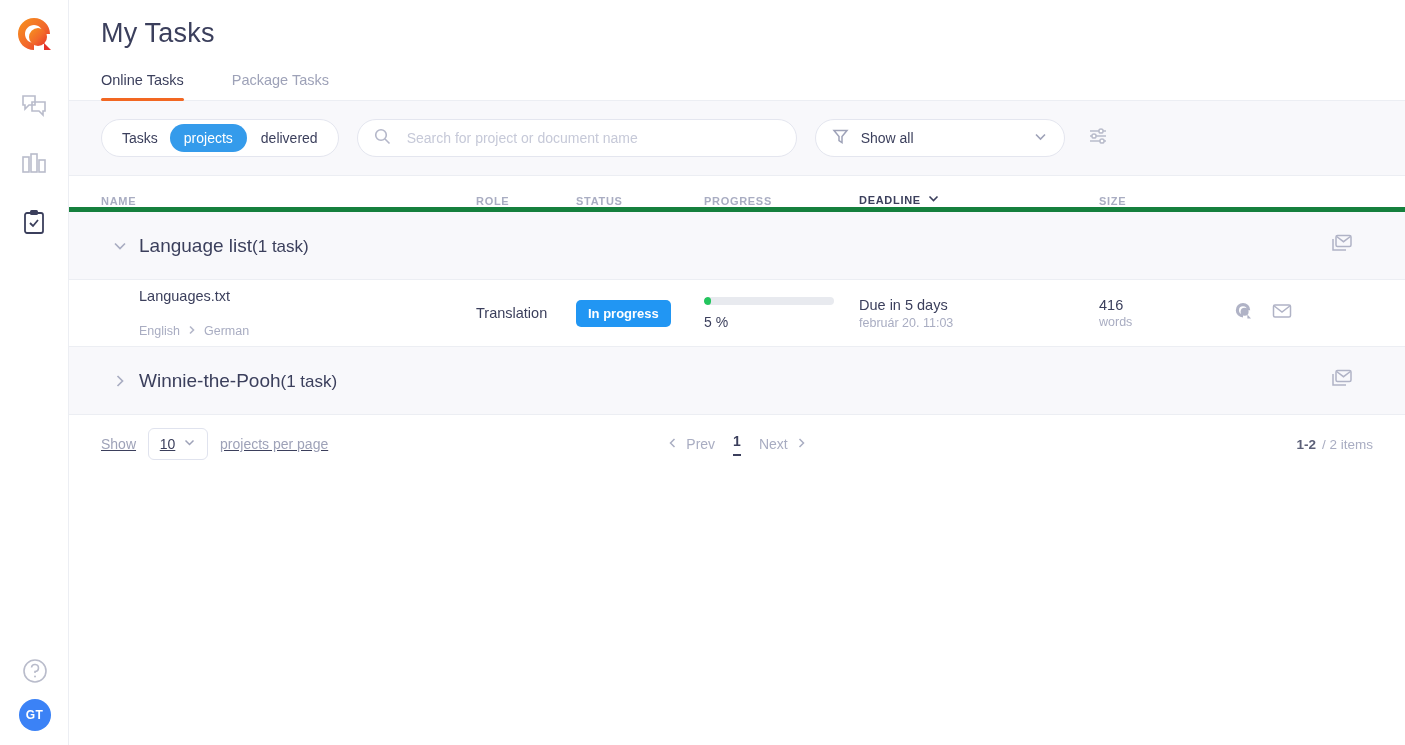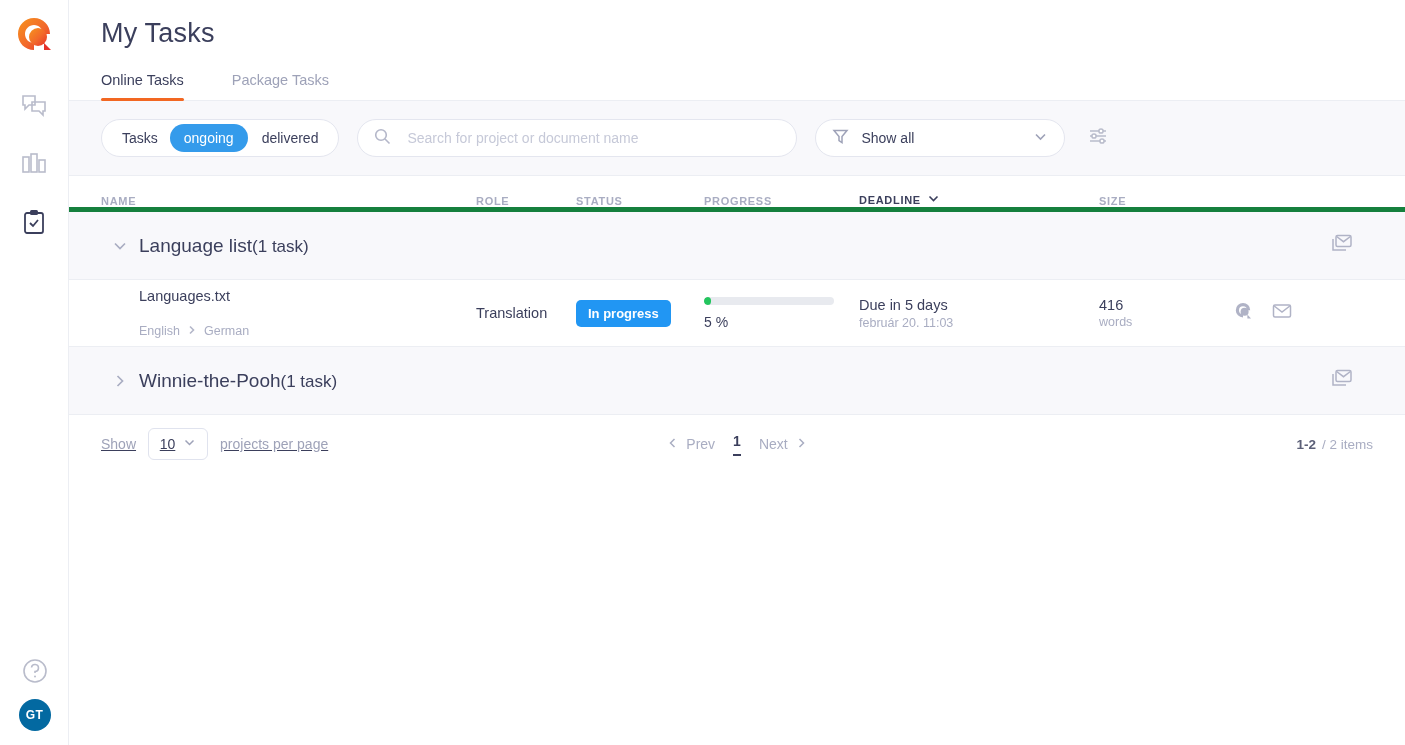"ongoing" span.seg-btn { text: ongoing -> projects }
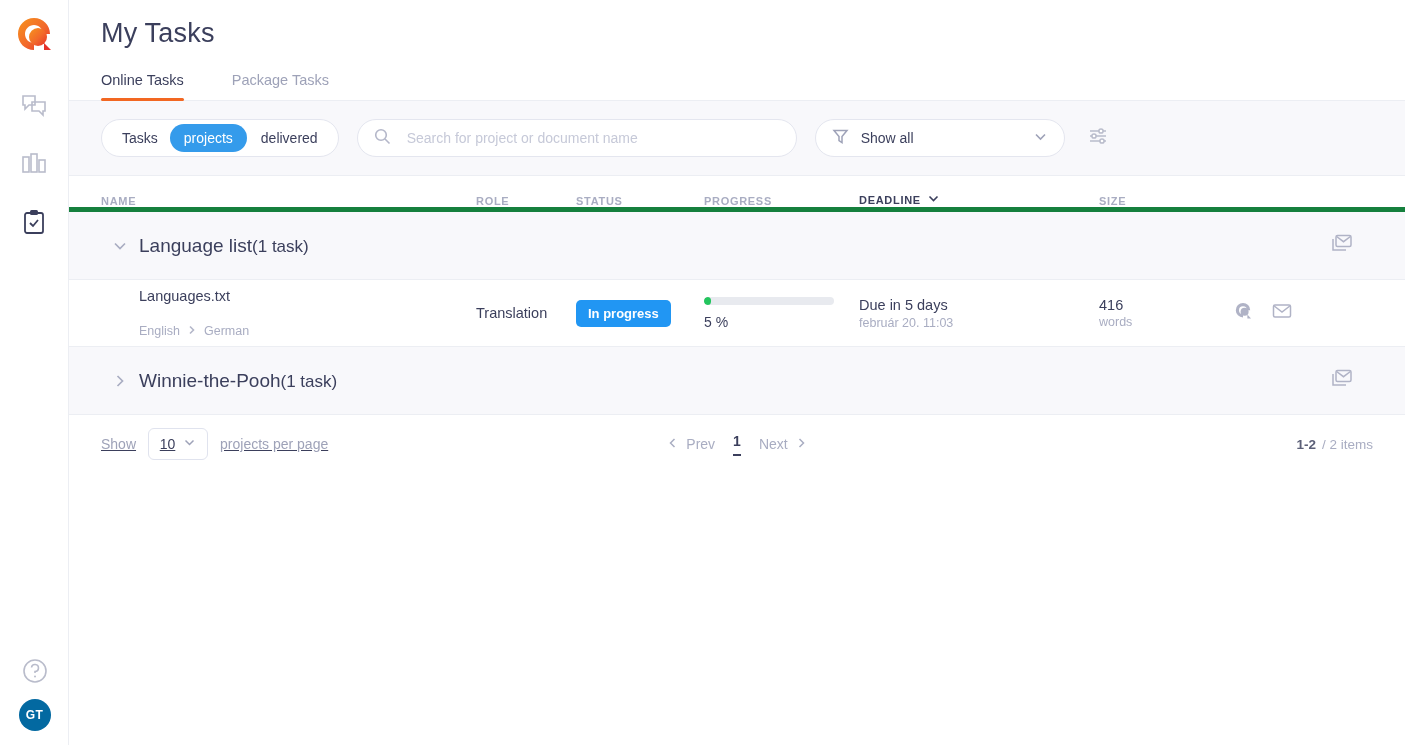"GT" .avatar { background: #0369a1 -> #3b82f6 }
